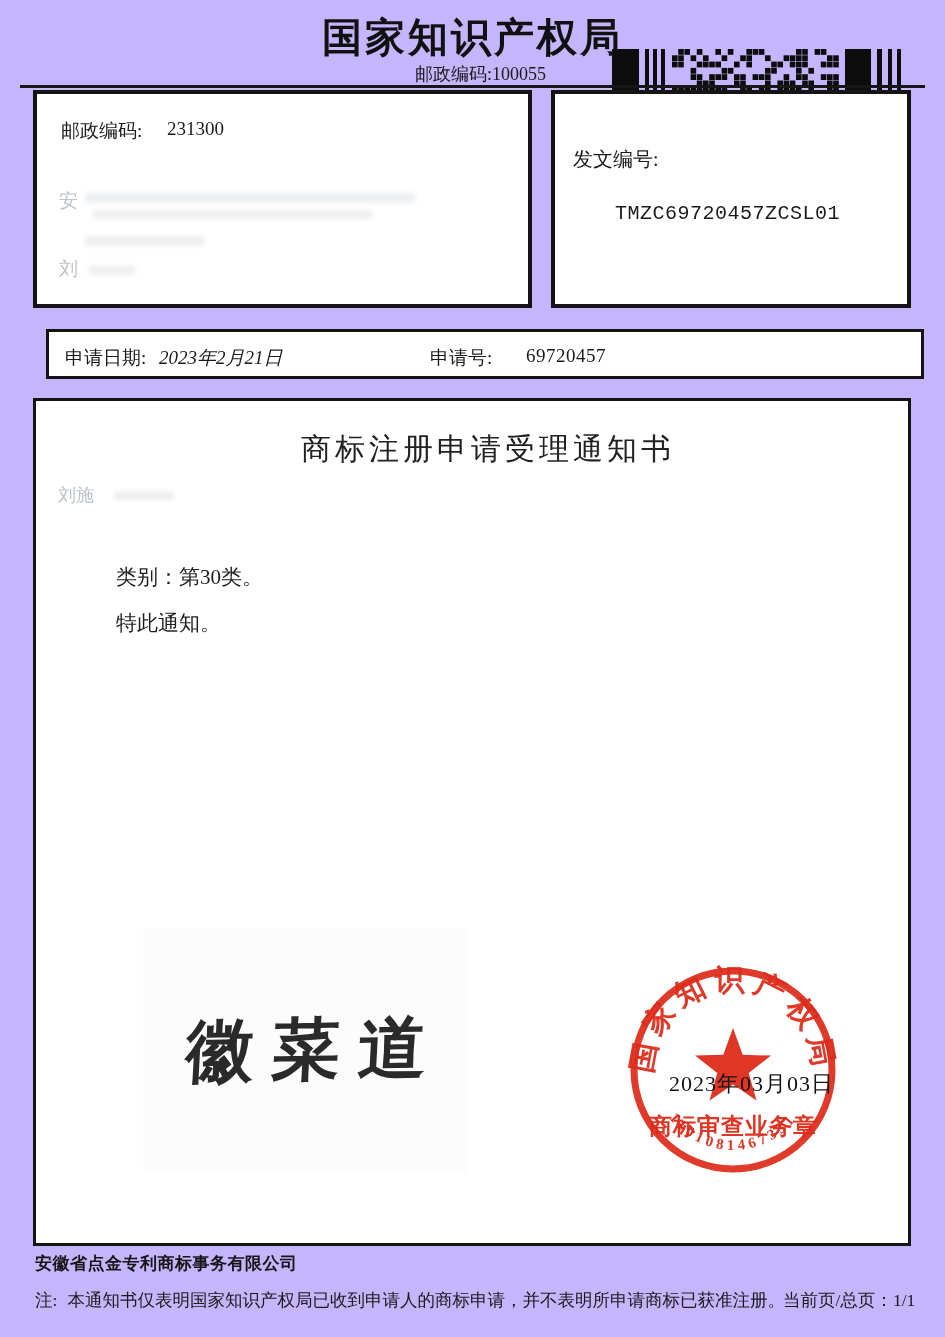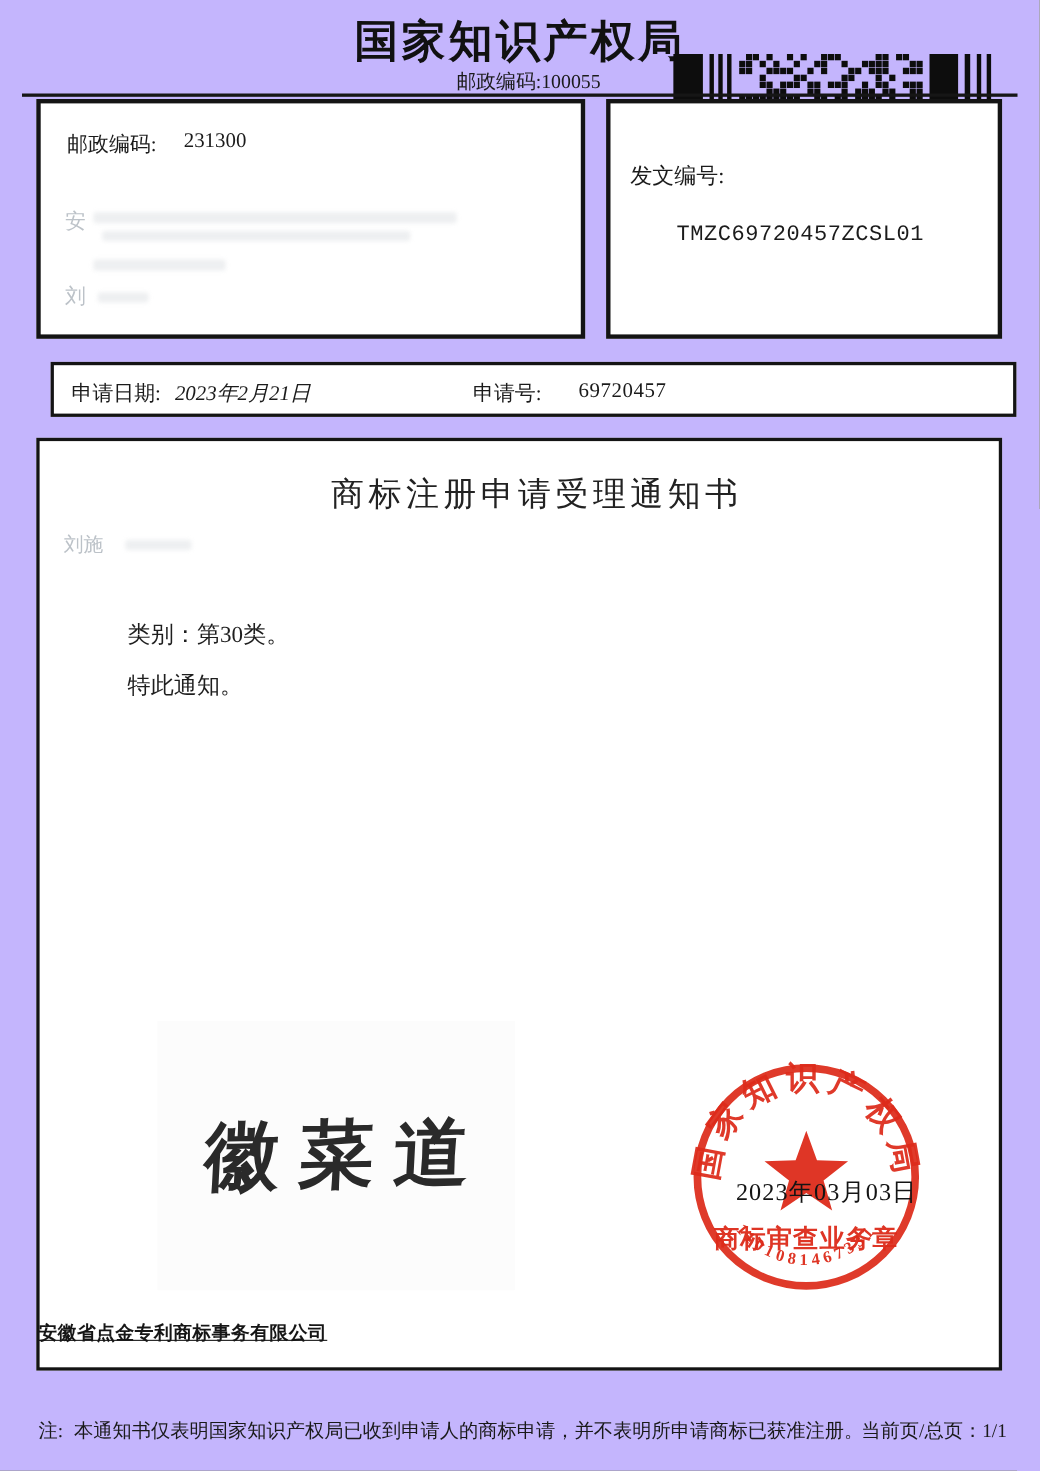"安徽省点金专利商标事务有限公司" .agent-name { text-decoration: underline -> none; top: 1200px -> 1252px }
